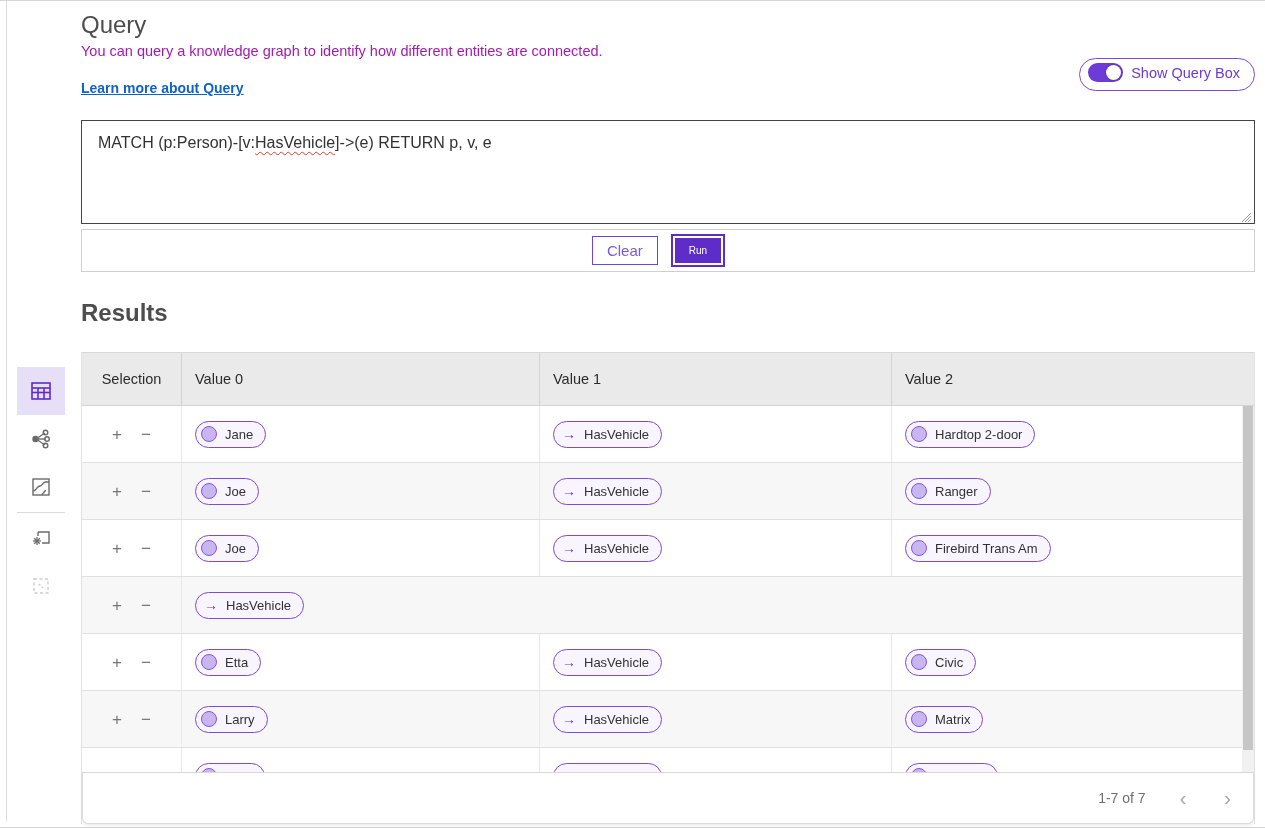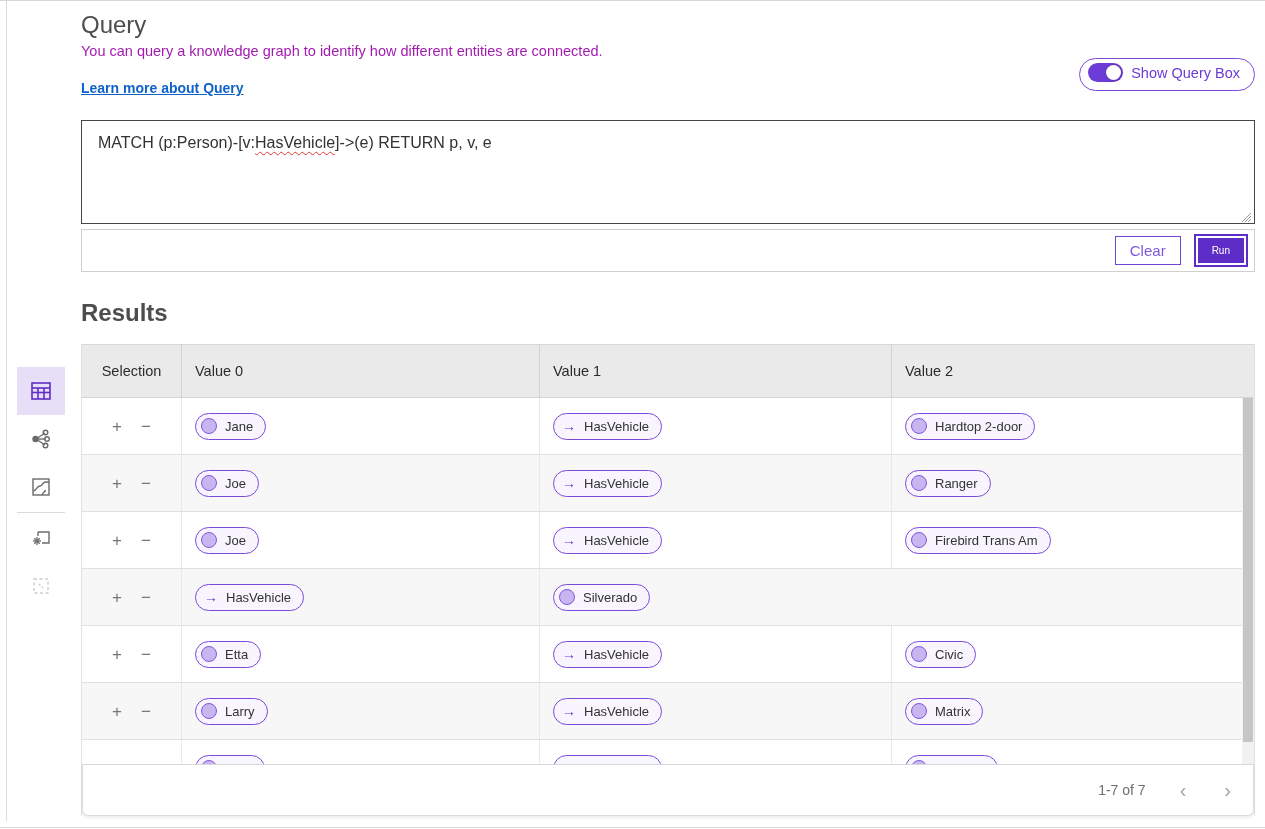"Clear" .query-footer { justify-content: flex-end -> center; padding-right: 10px -> 23px }
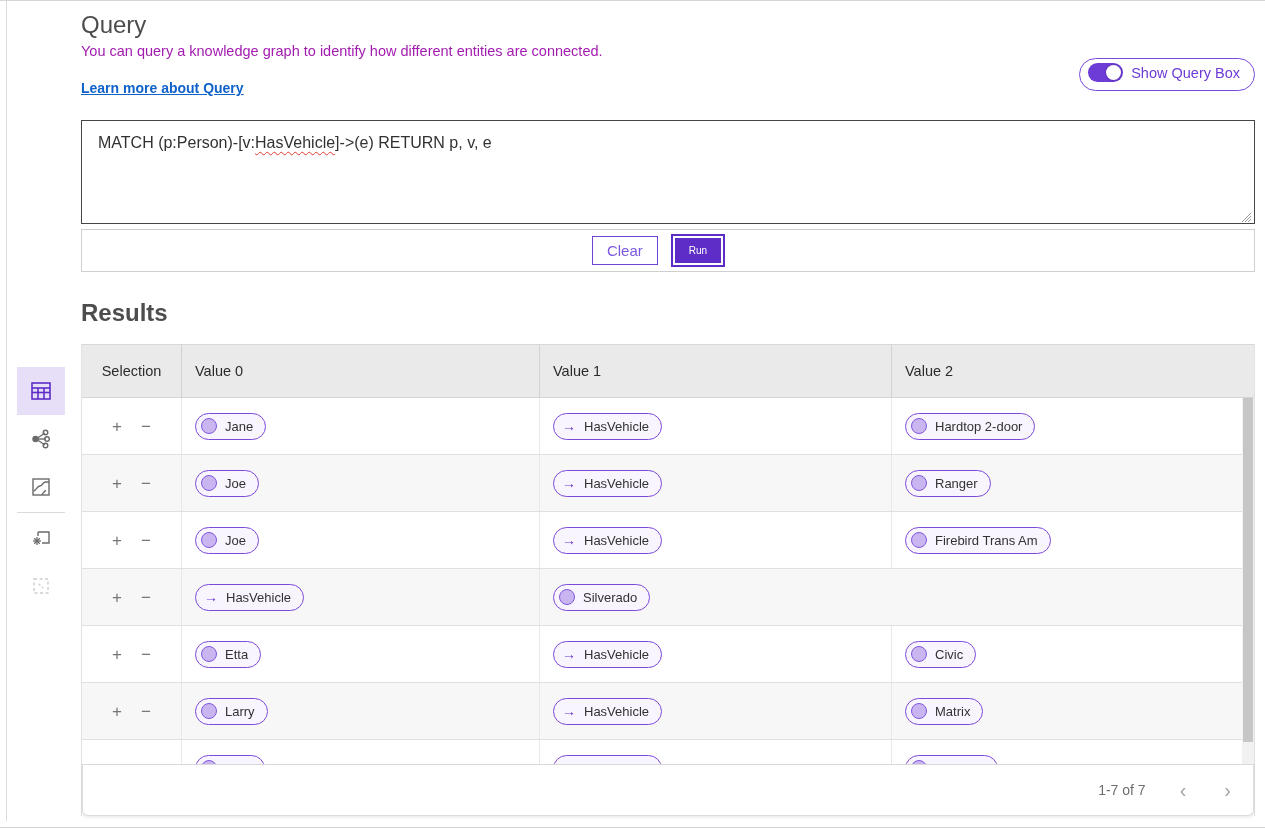"Selection" .table-card { top: 343px -> 351px }
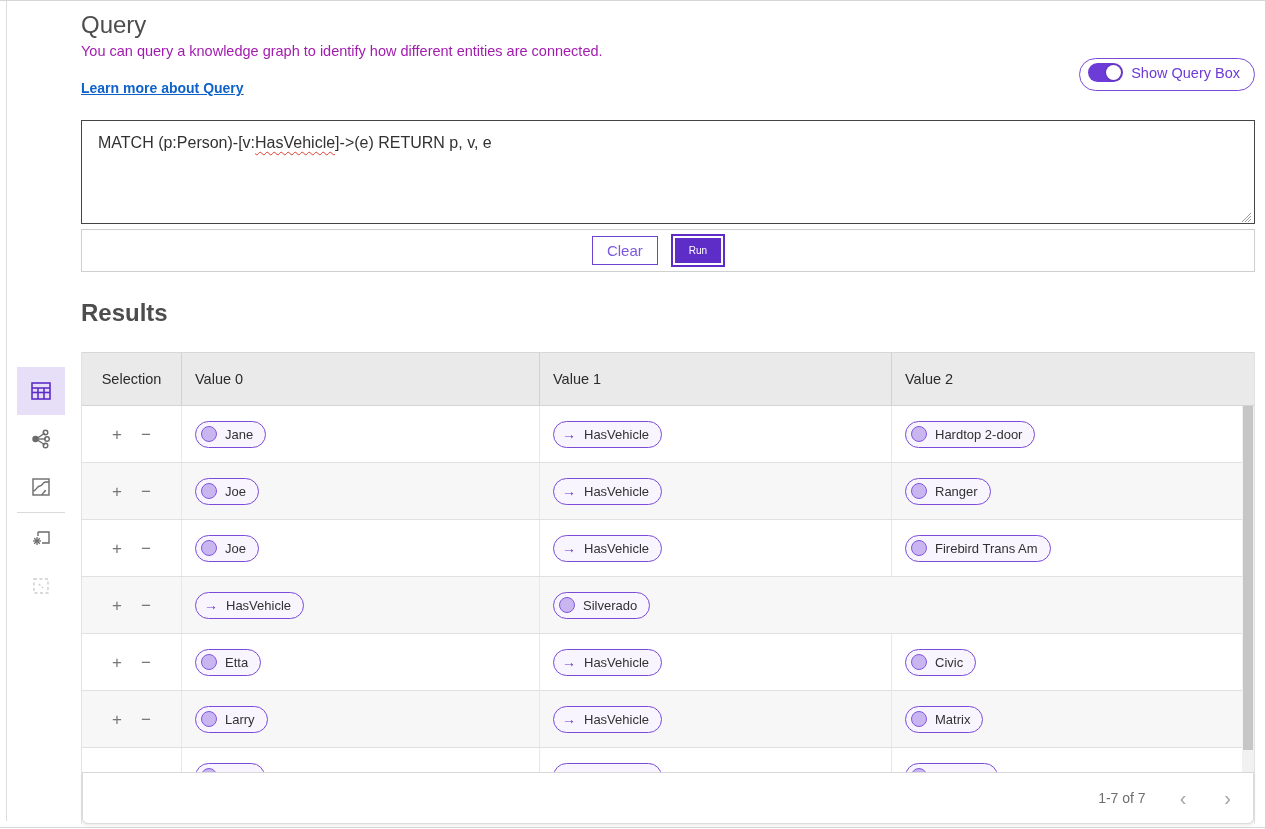"Silverado" div.cell { html: <div> <span> <span></span> <span>Silverado</span> </span> </div> -> none }
